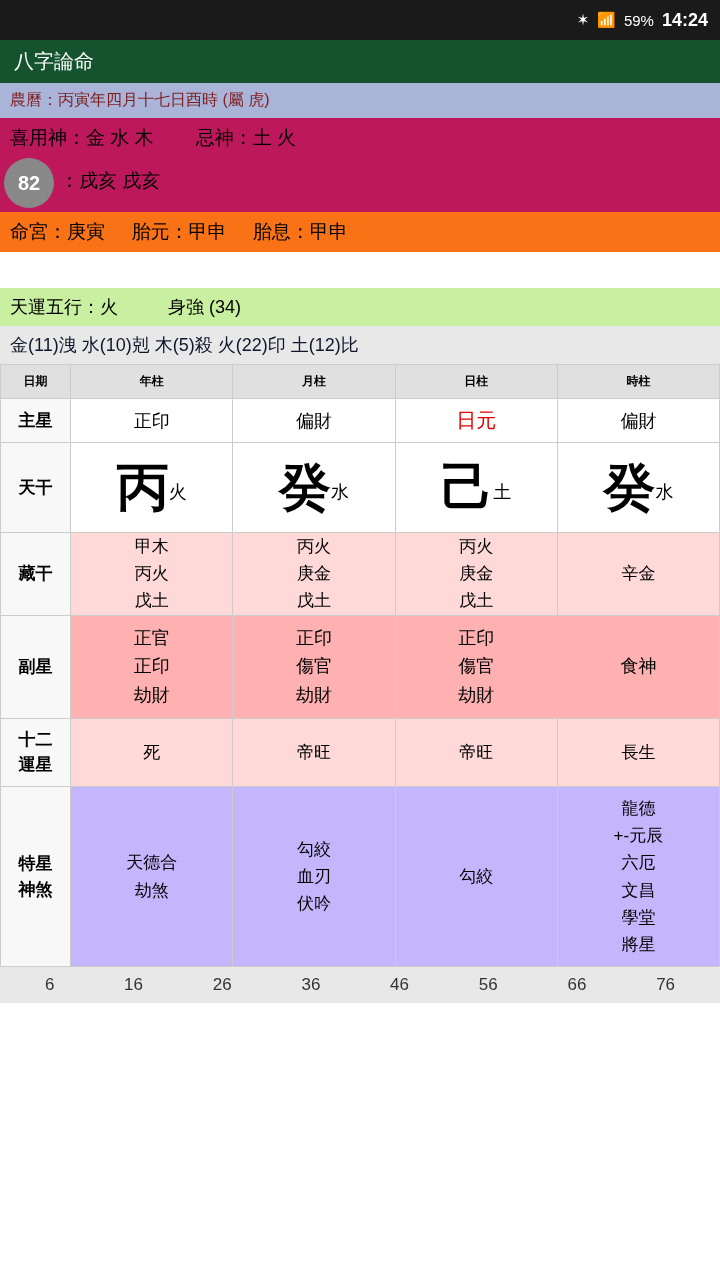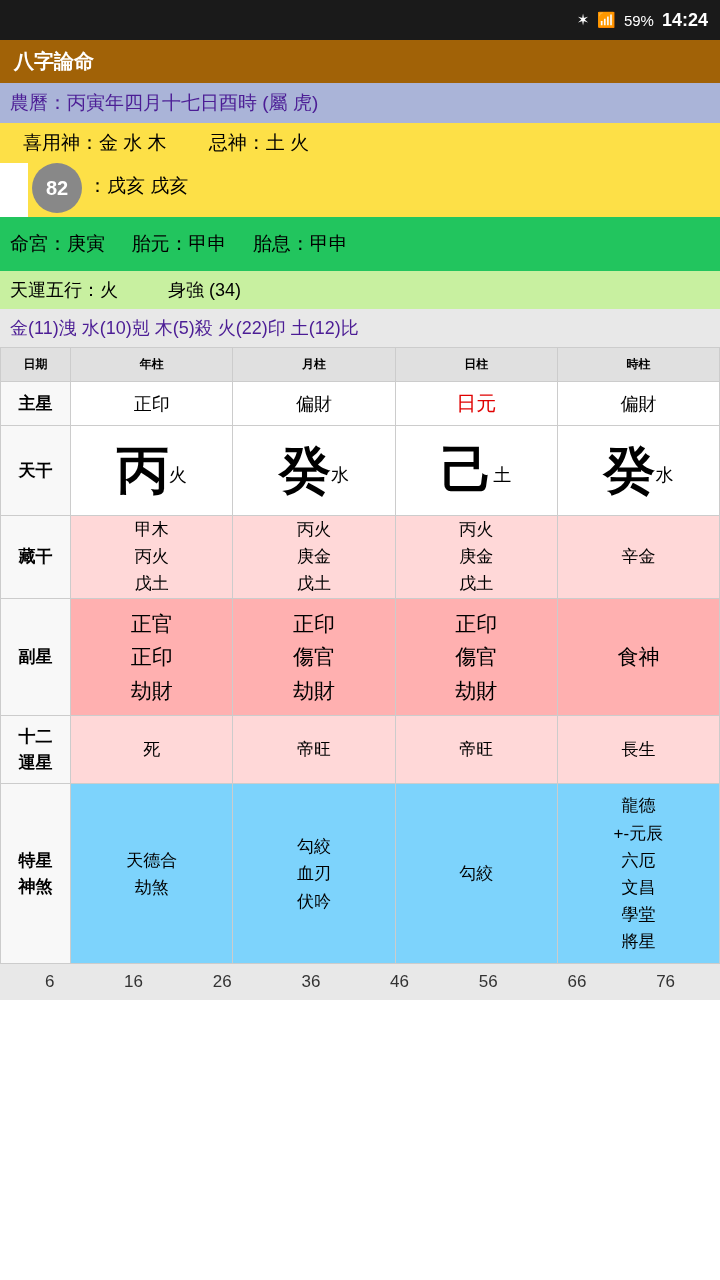"八字論命" #title-bar { background: #a16207 -> #14532d; font-weight: bold -> normal }
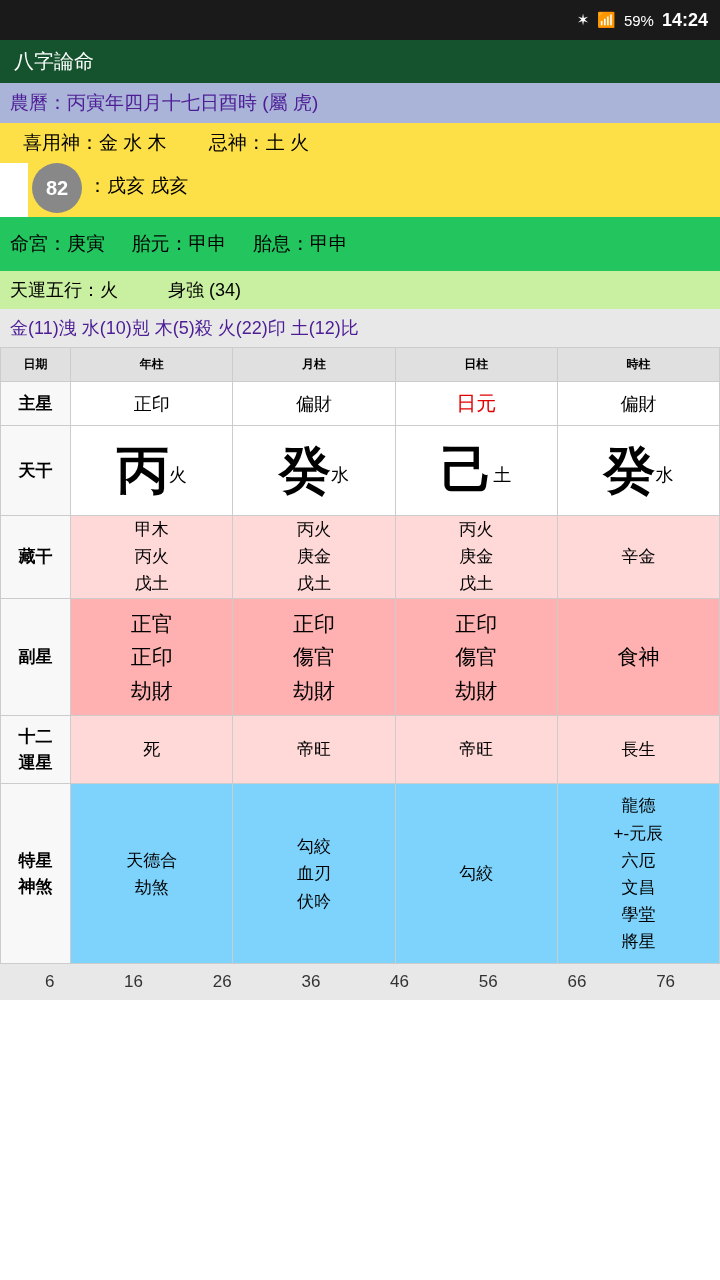"農曆：丙寅年四月十七日酉時 (屬 虎)" .info-row-blue { color: #4c1d95 -> #7f1d1d; font-size: 19px -> 16px }
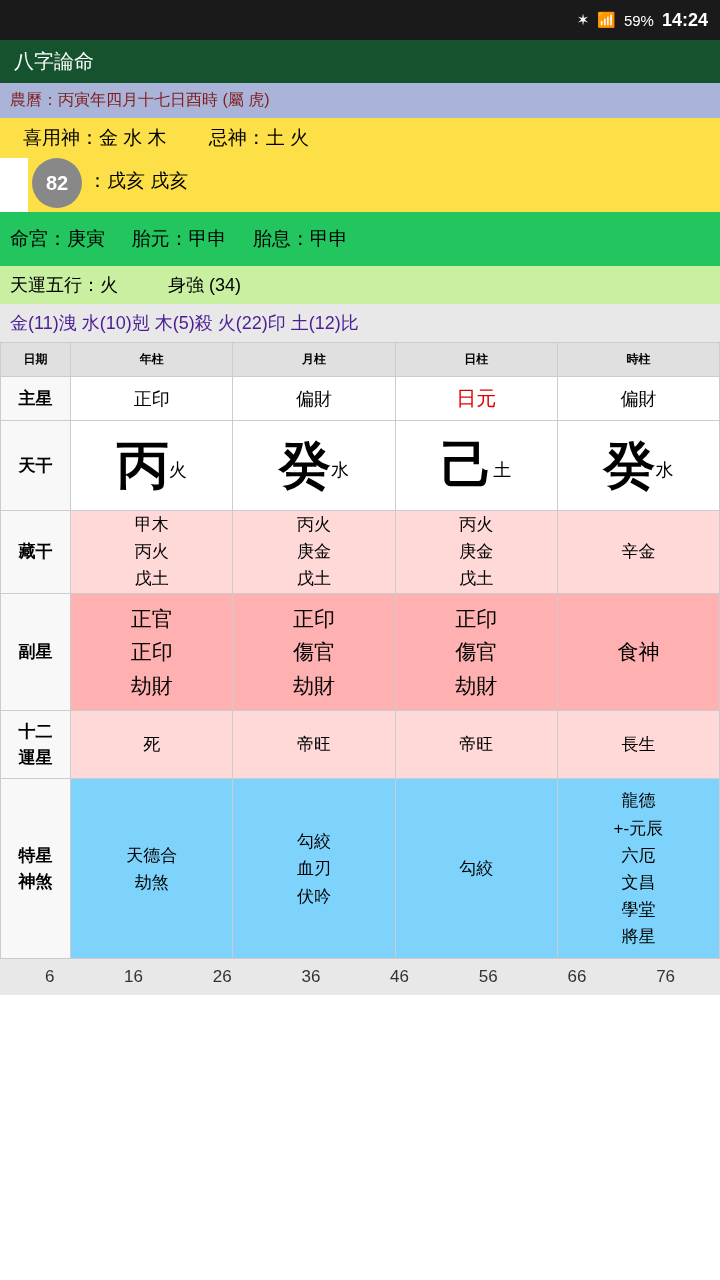"喜用神：金 水 木 忌神：土 火" .info-row-green { background: #fde047 -> #be185d; padding: 7px 23px -> 7px 10px }
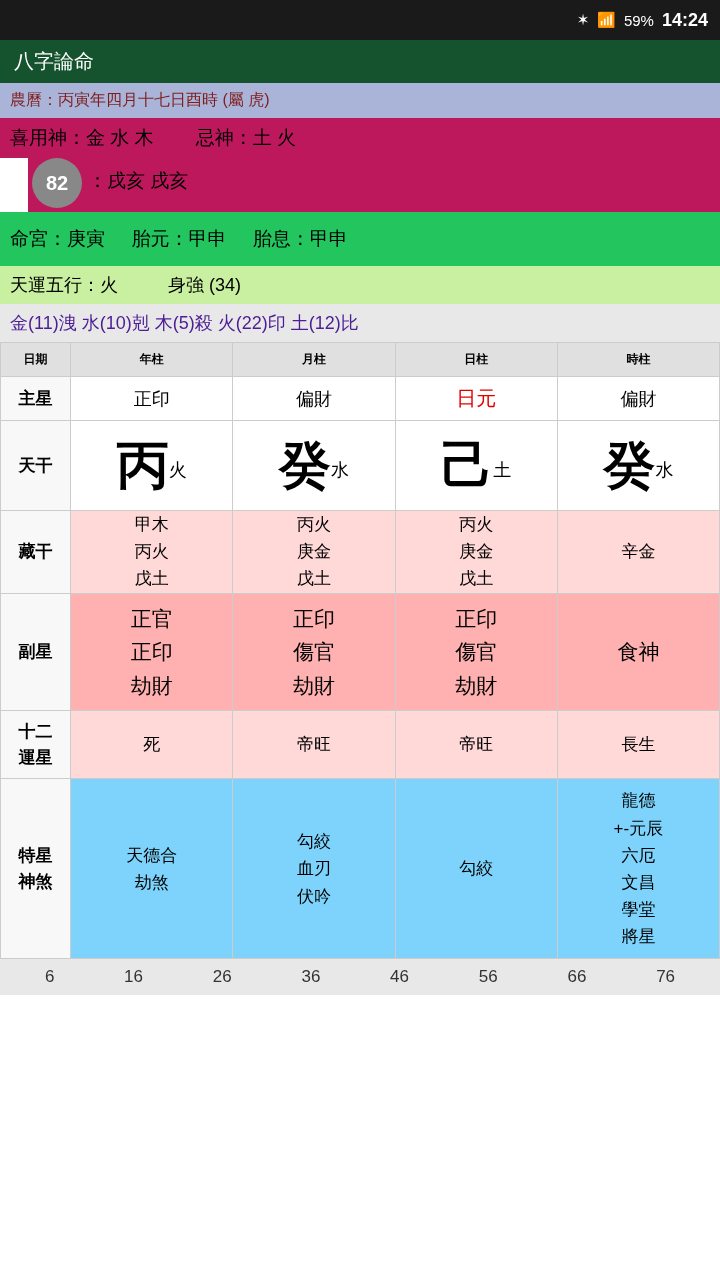"82" div.info-row-green { margin-left: 28px -> none }
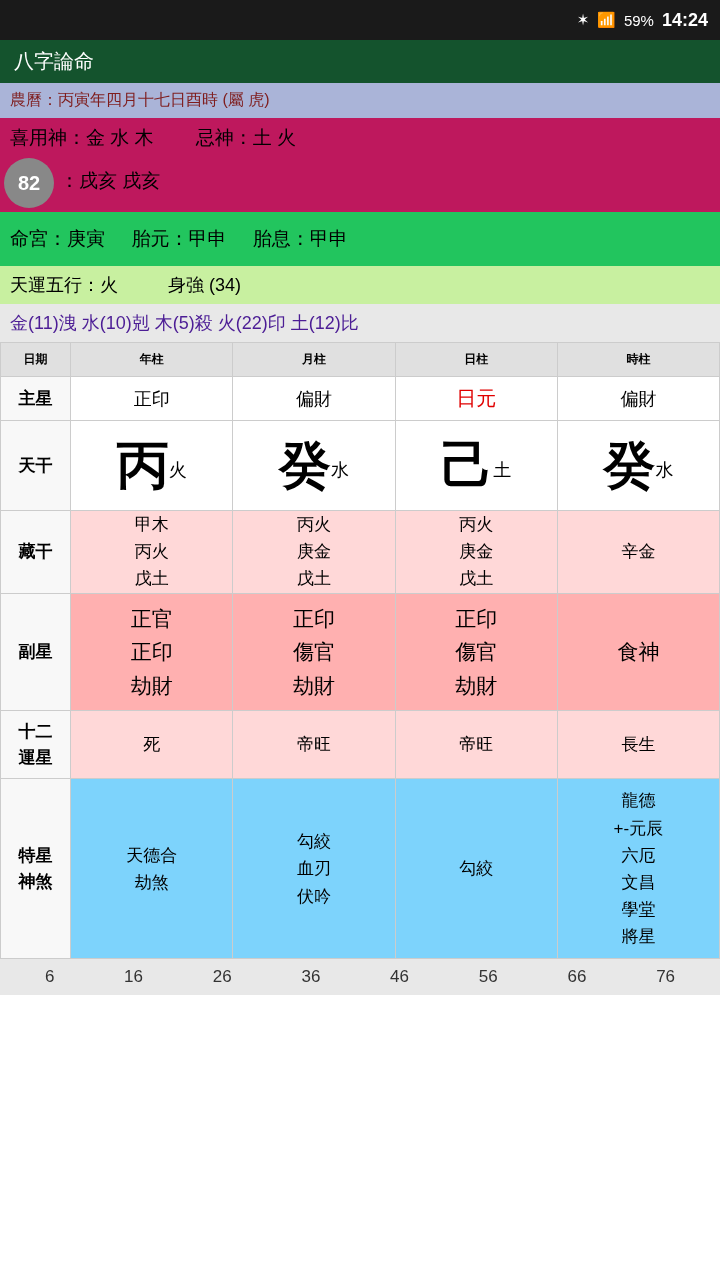"命宮：庚寅 胎元：甲申 胎息：甲申" .info-row-cyan { background: #22c55e -> #f97316; padding: 14px 10px -> 7px 10px }
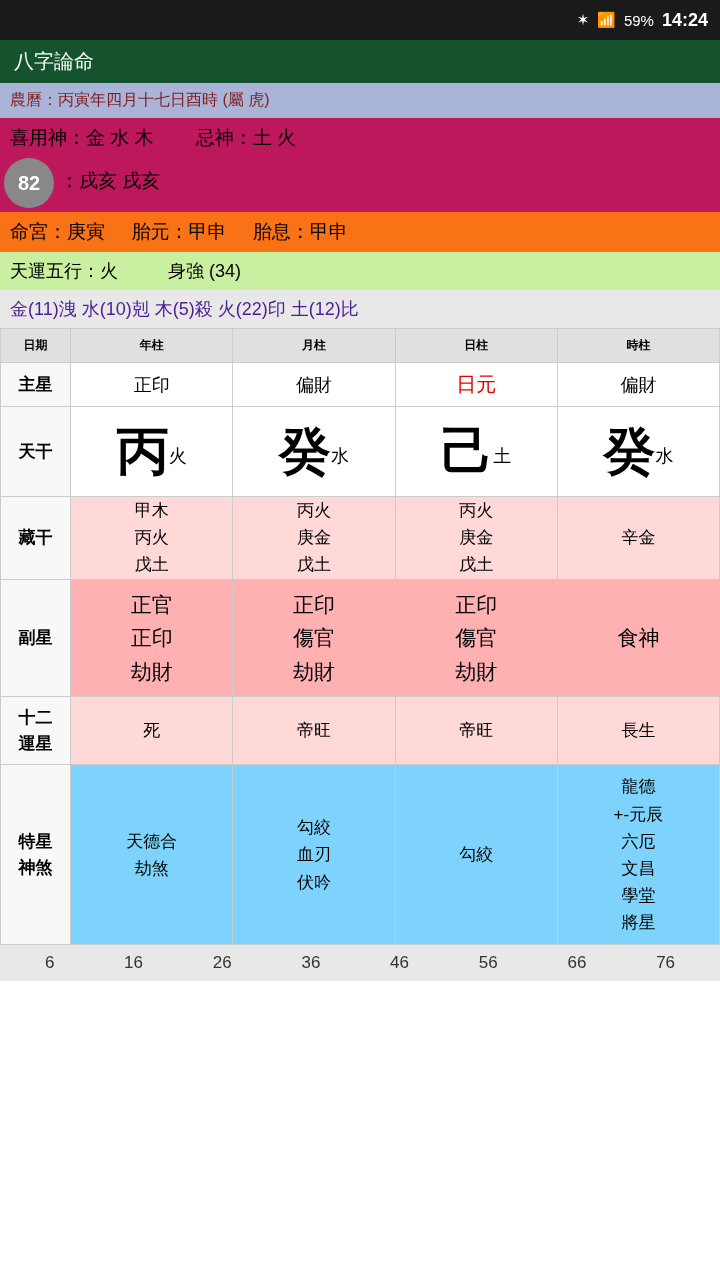"天運五行：火 身強 (34)" .info-row-lime { margin-top: none -> 36px }
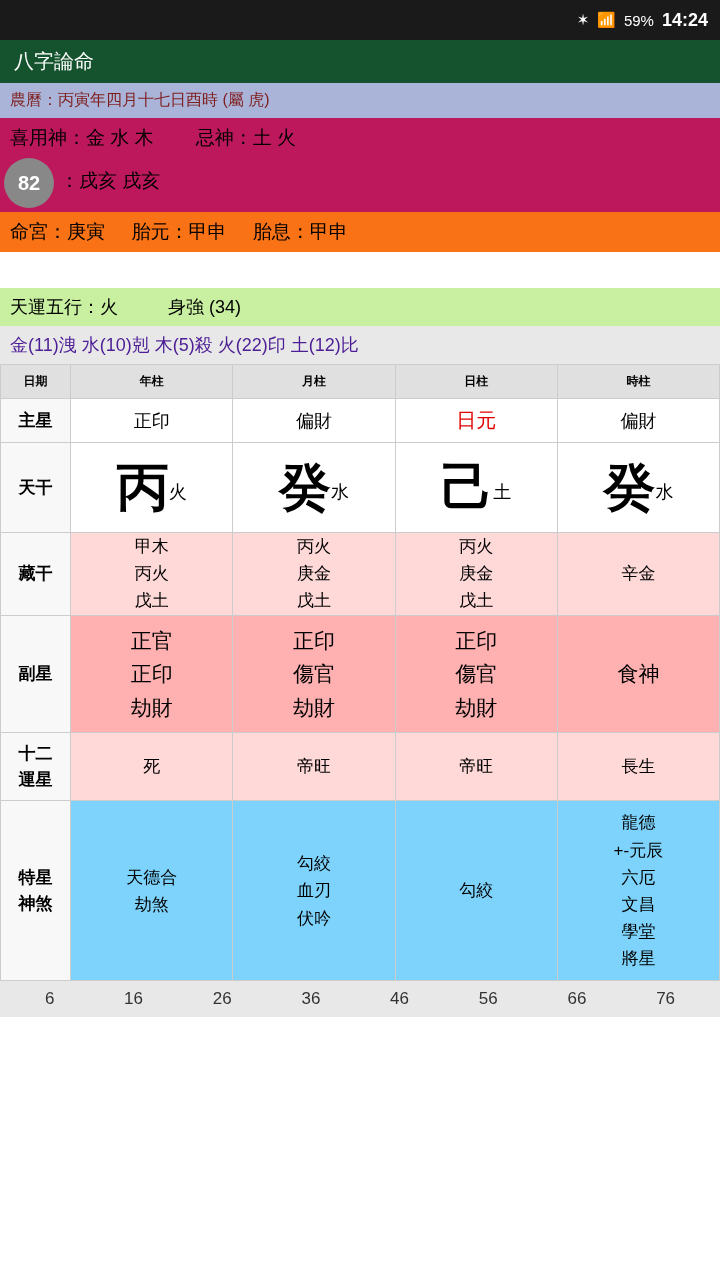"金(11)洩 水(10)剋 木(5)殺 火(22)印 土(12)比" .info-row-white { color: #4c1d95 -> #0f172a }
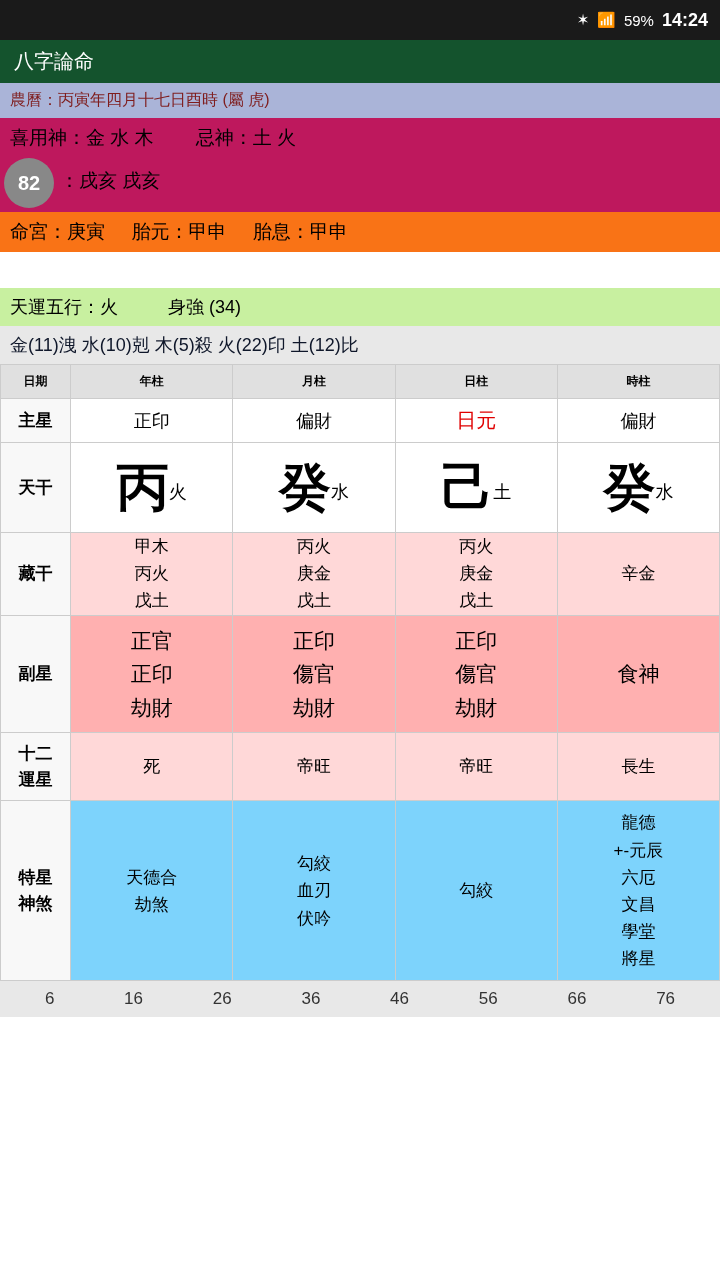"正官" .fuxing-row td { font-size: 21px -> 18px }
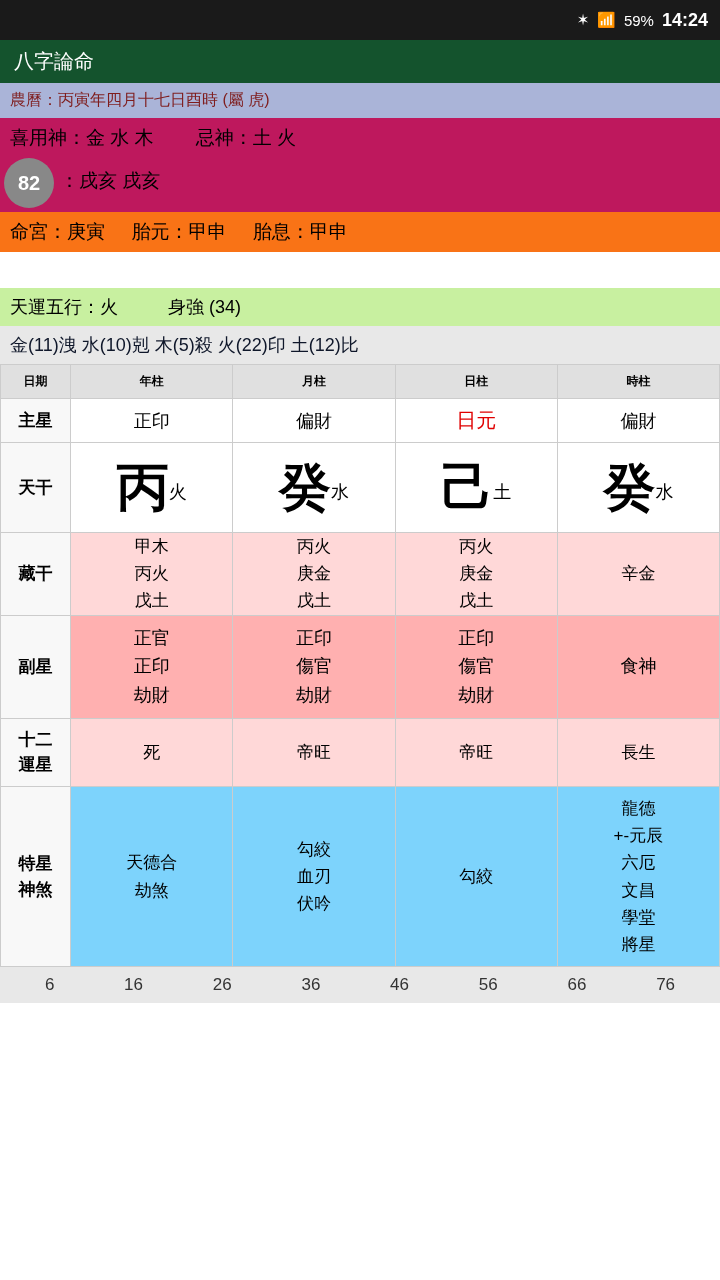"龍德" .special-row td { background: #7dd3fc -> #c4b5fd }
